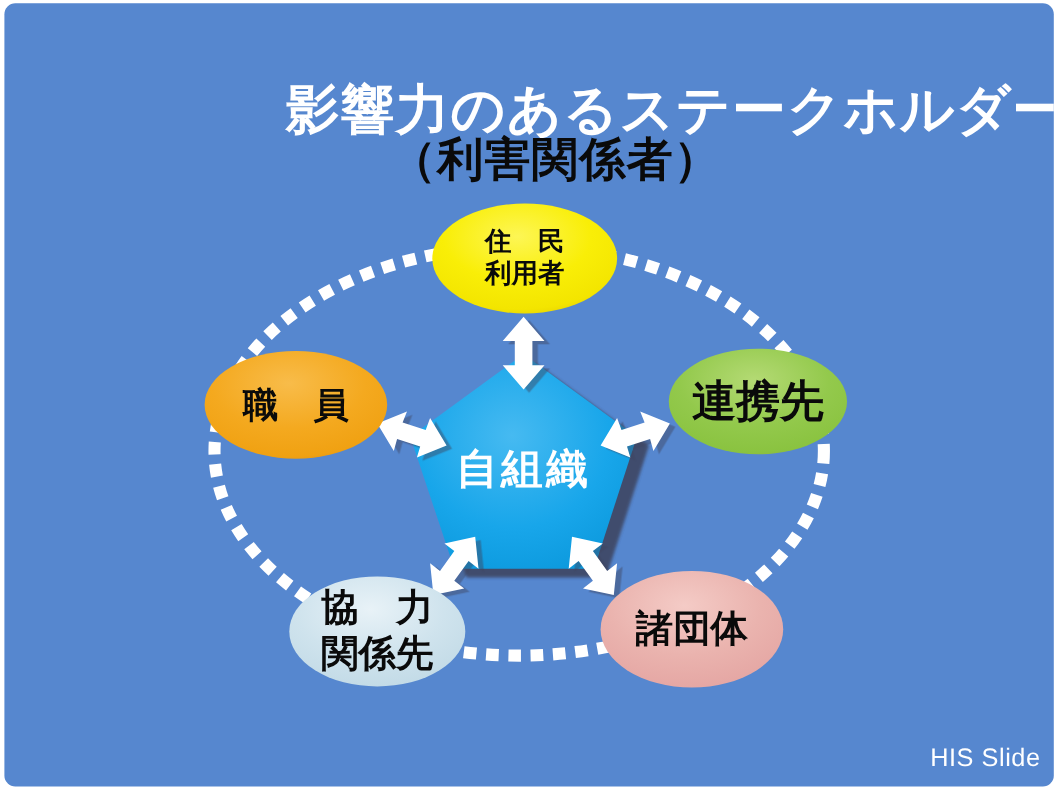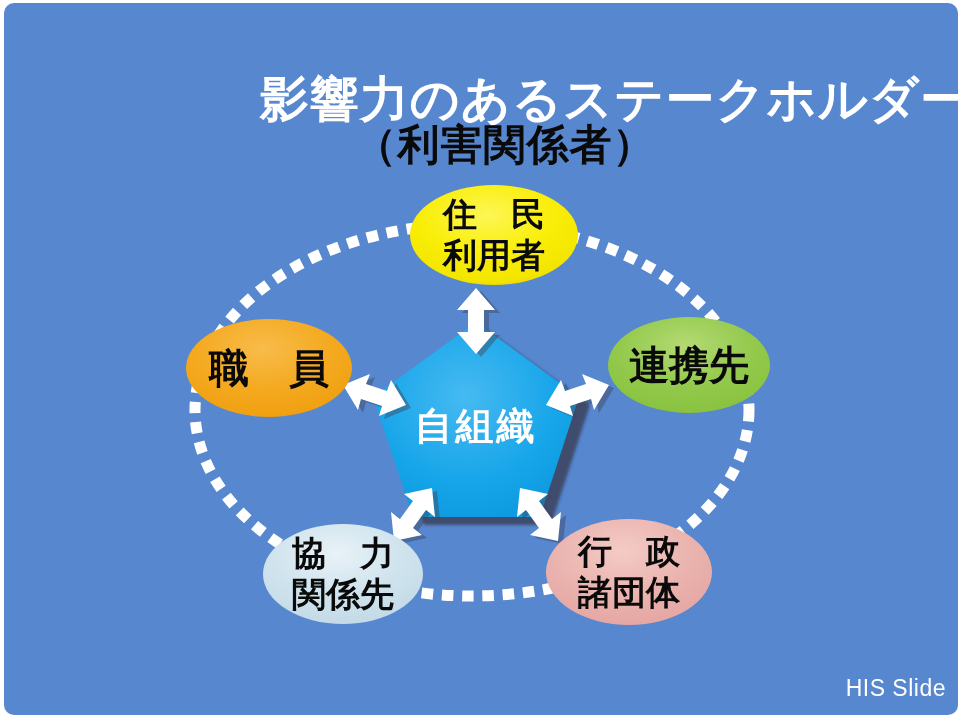"住 民" .b-residents { font-size: 34px -> 24px; left: 406px -> 389px }
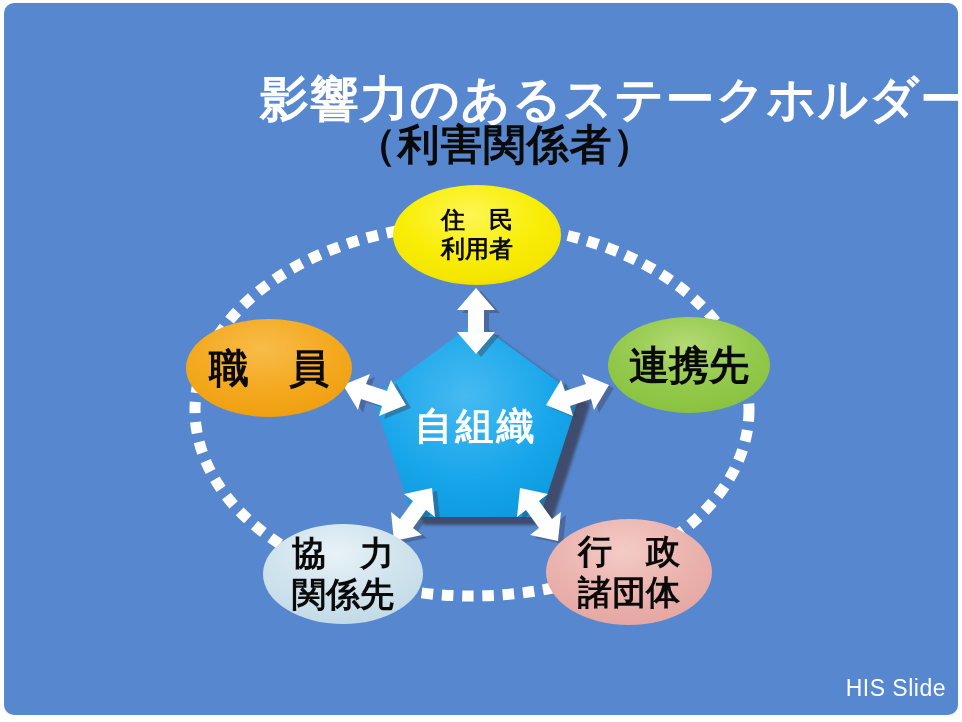"職 員" .b-staff { font-size: 40px -> 32px }
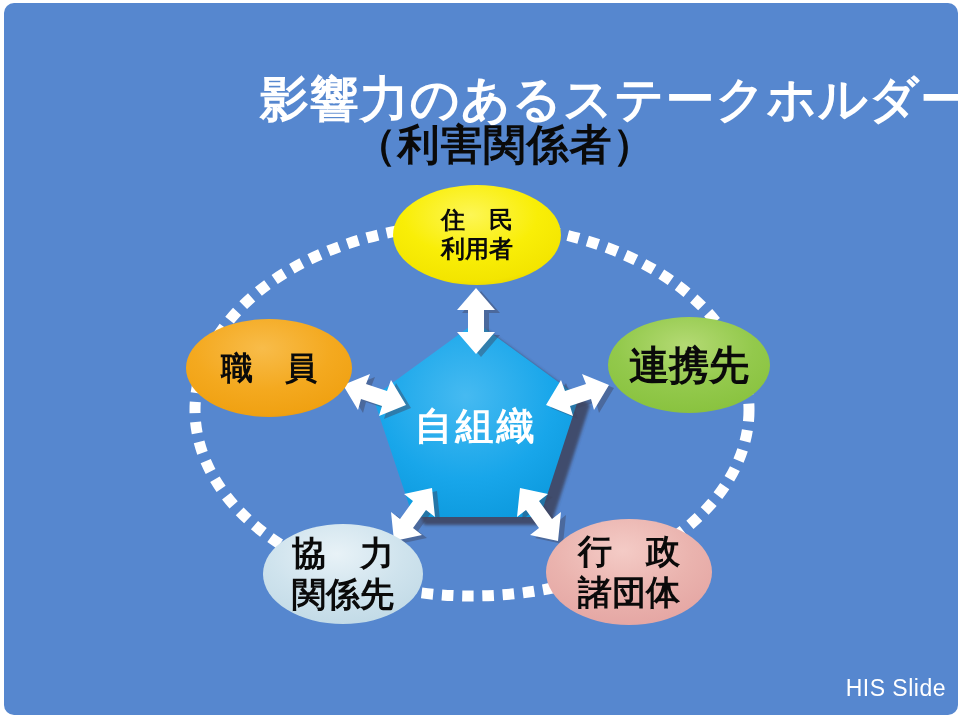"行 政" span { html: <span>行 政</span> -> none }
